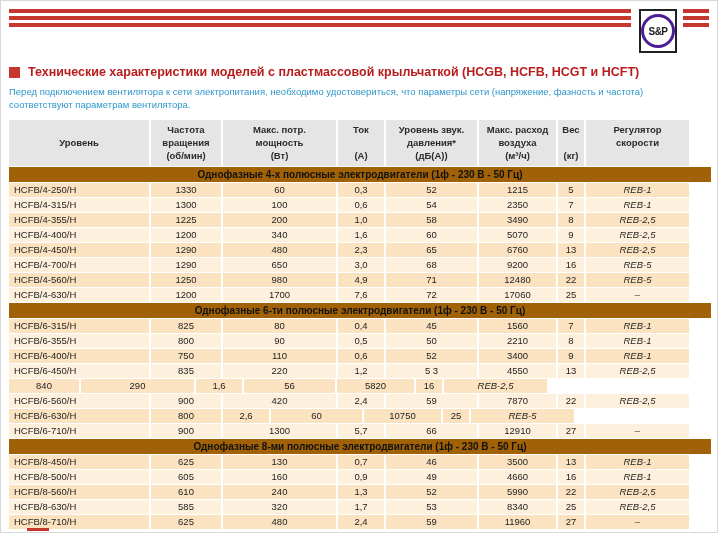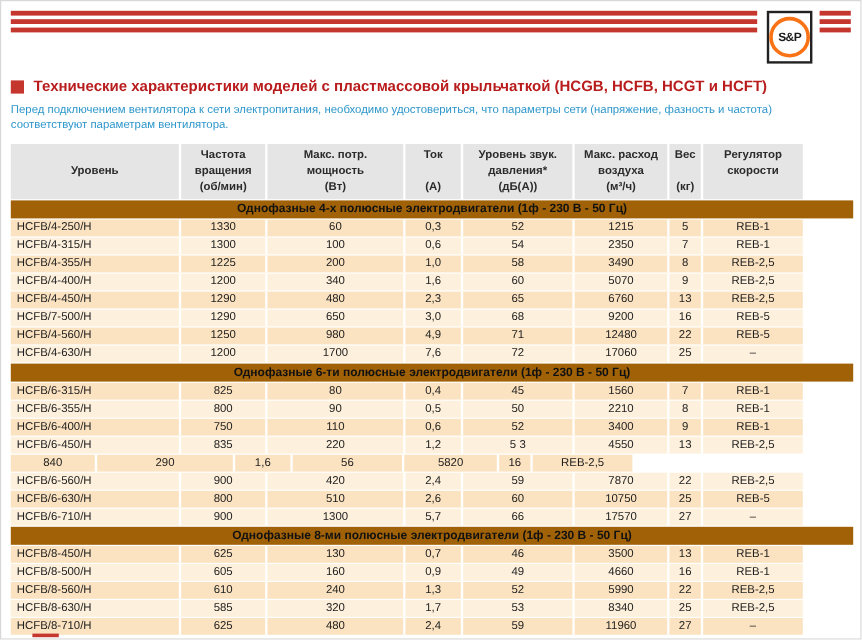"S&P" .logo-circle { border: 3px solid #f97316 -> 3px solid #4c1d95 }
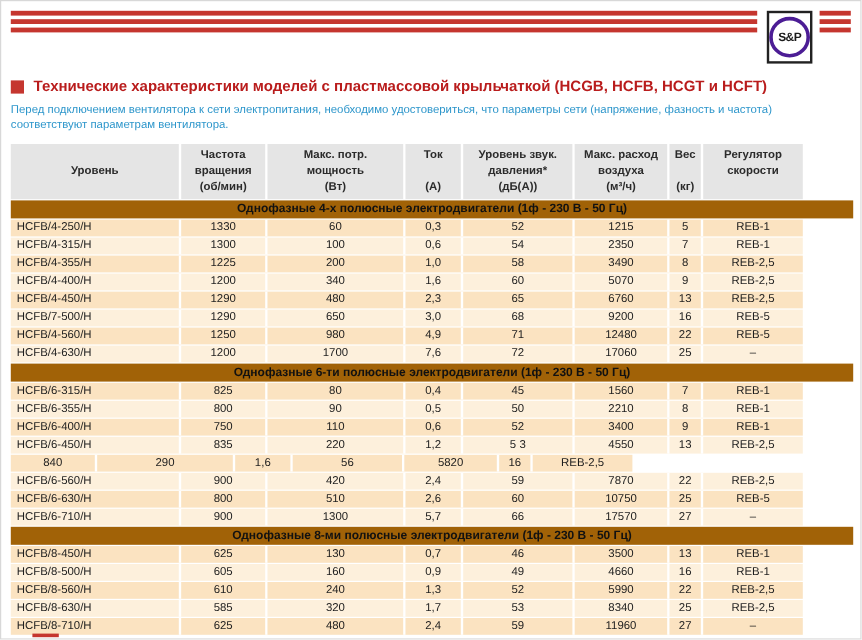"Регулятор" .c7 { width: 83px -> 103px }
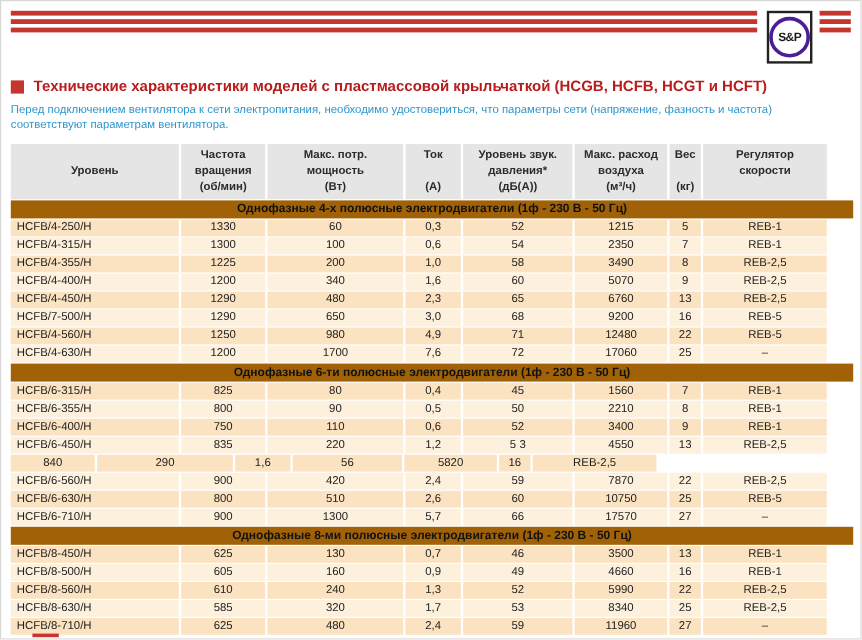"REB-1" .tcell:last-child { font-style: none -> italic }
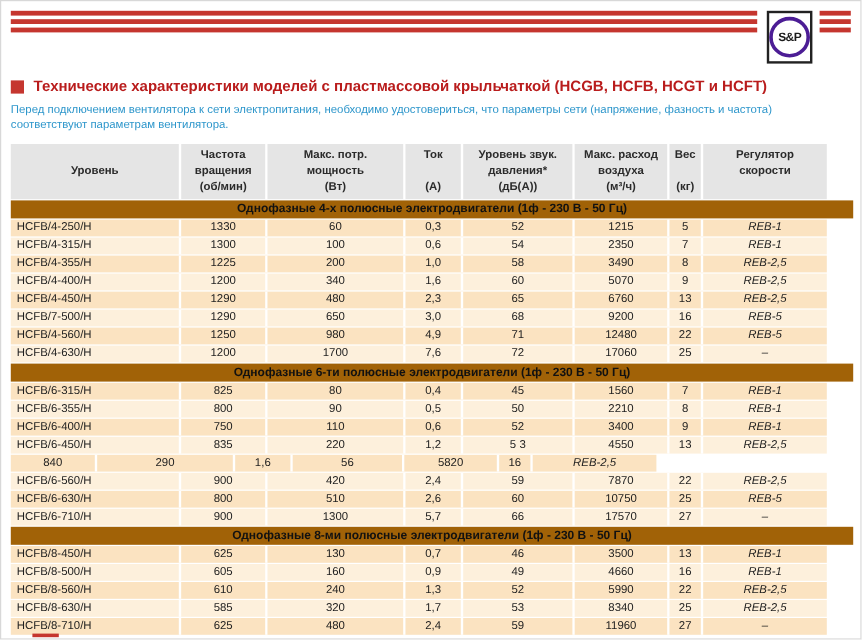"HCFB/7-500/H" div.tcell { text: HCFB/7-500/H -> HCFB/4-700/H }
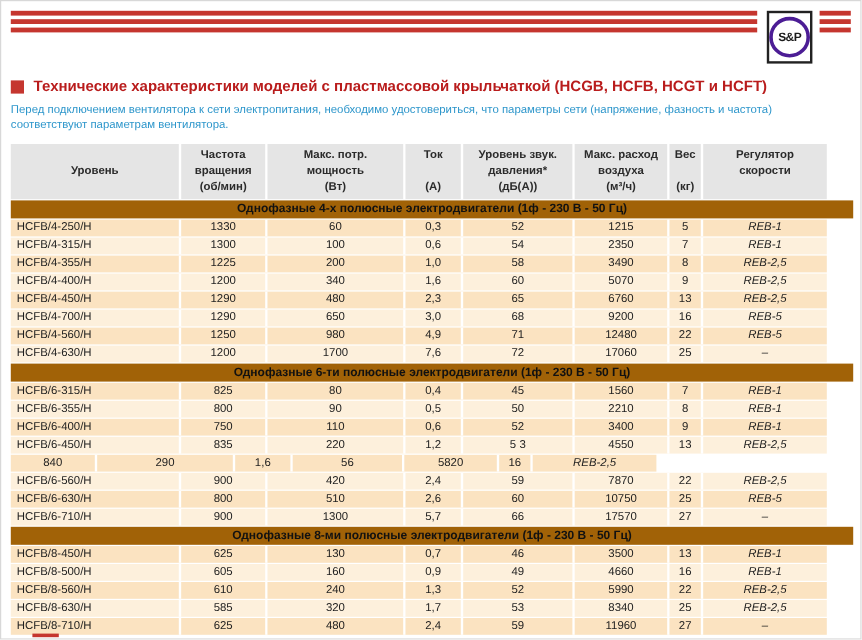"510" div.tcell { html: <div>510</div> -> none }
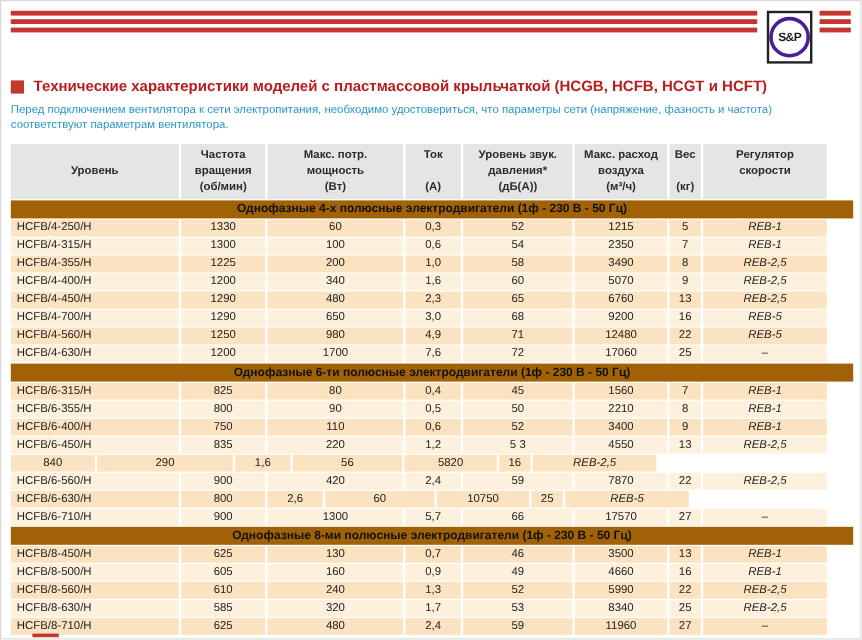"17570" div.tcell { text: 17570 -> 12910 }
